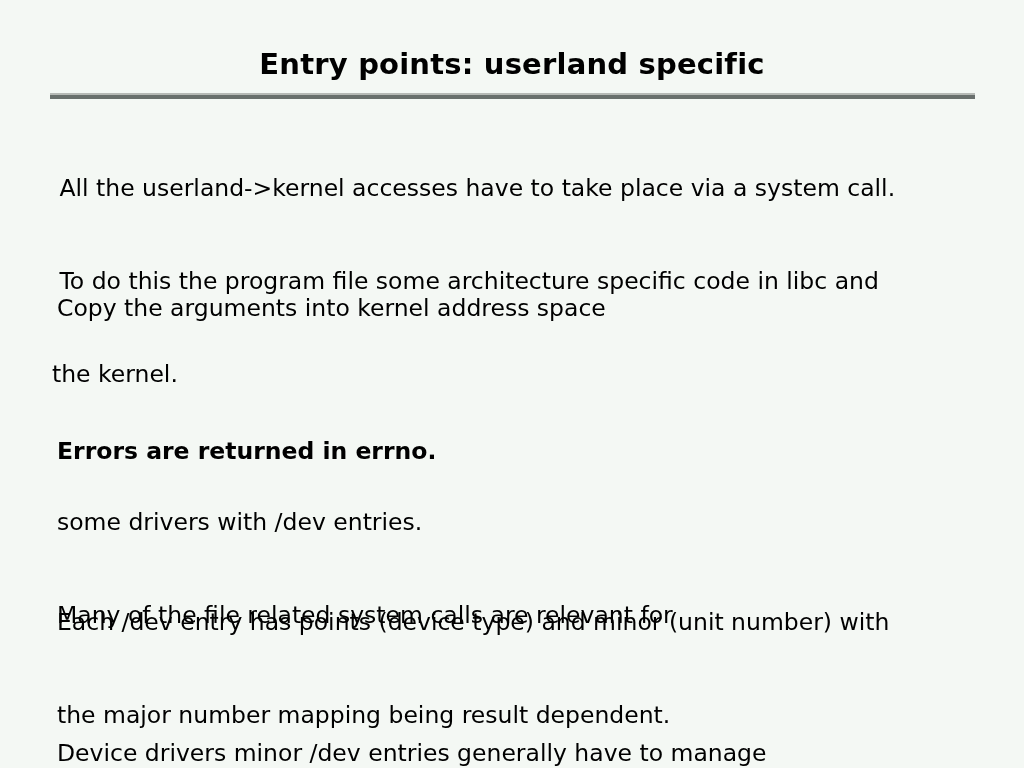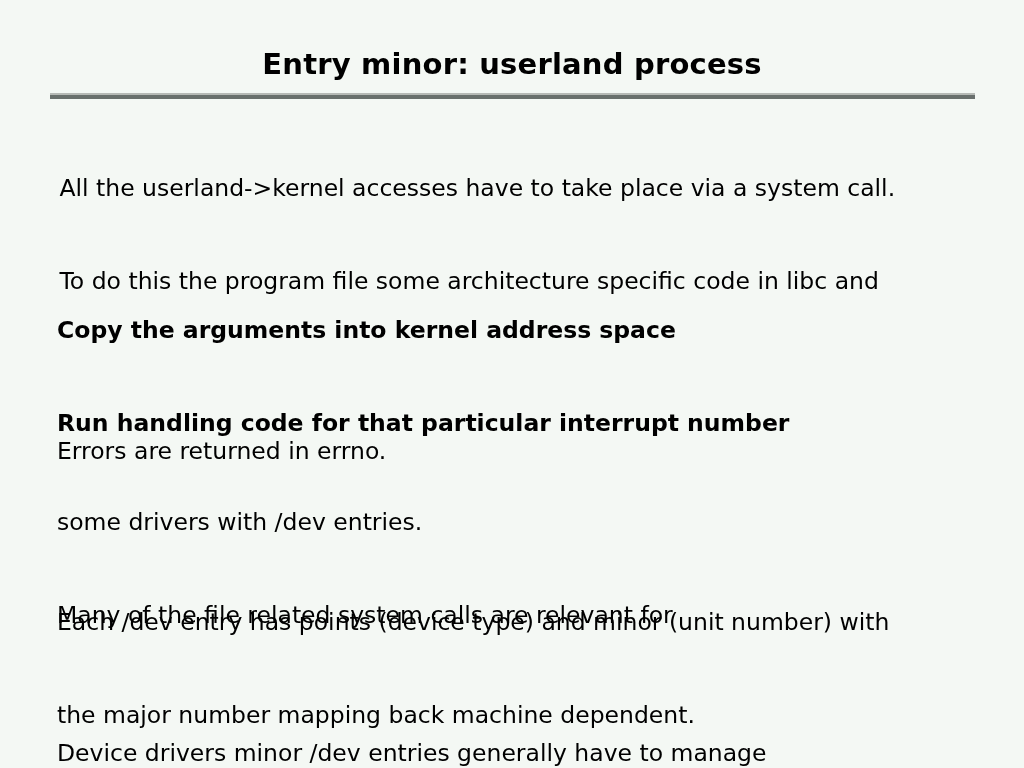"Entry minor: userland process" div.slide-title { text: minor: userland process -> points: userland specific }
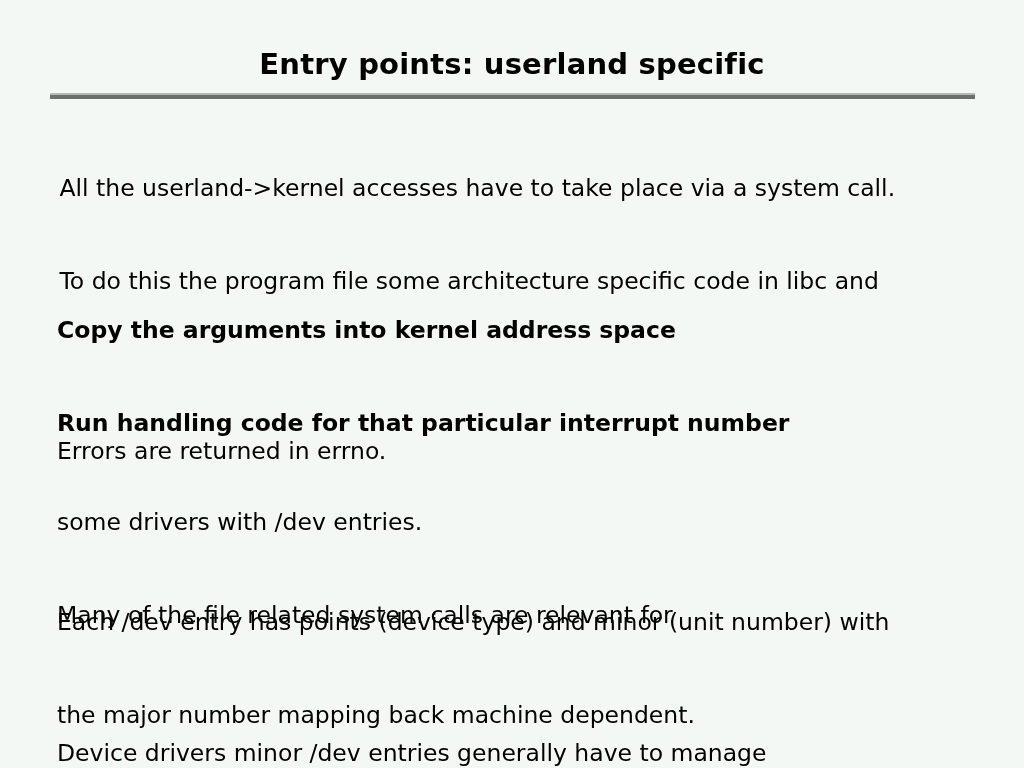"Copy the arguments into kernel" .para-steps { font-weight: bold -> none; top: 149px -> 127px }
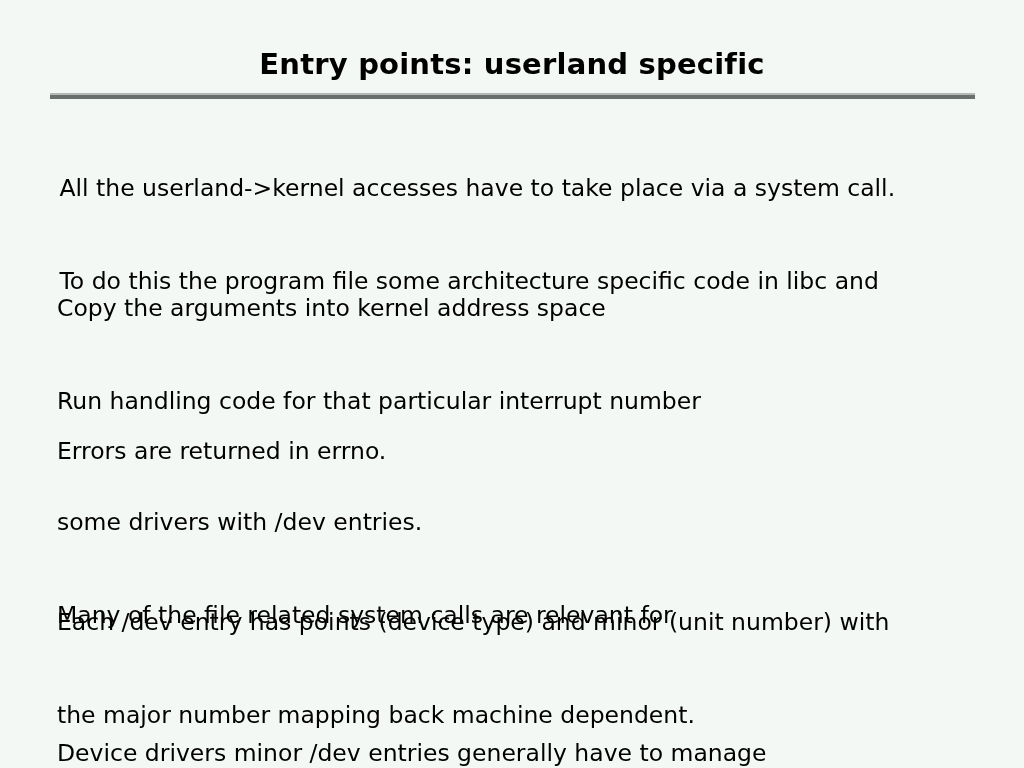"the kernel." span.line { html: none -> <span>the kernel.</span> }
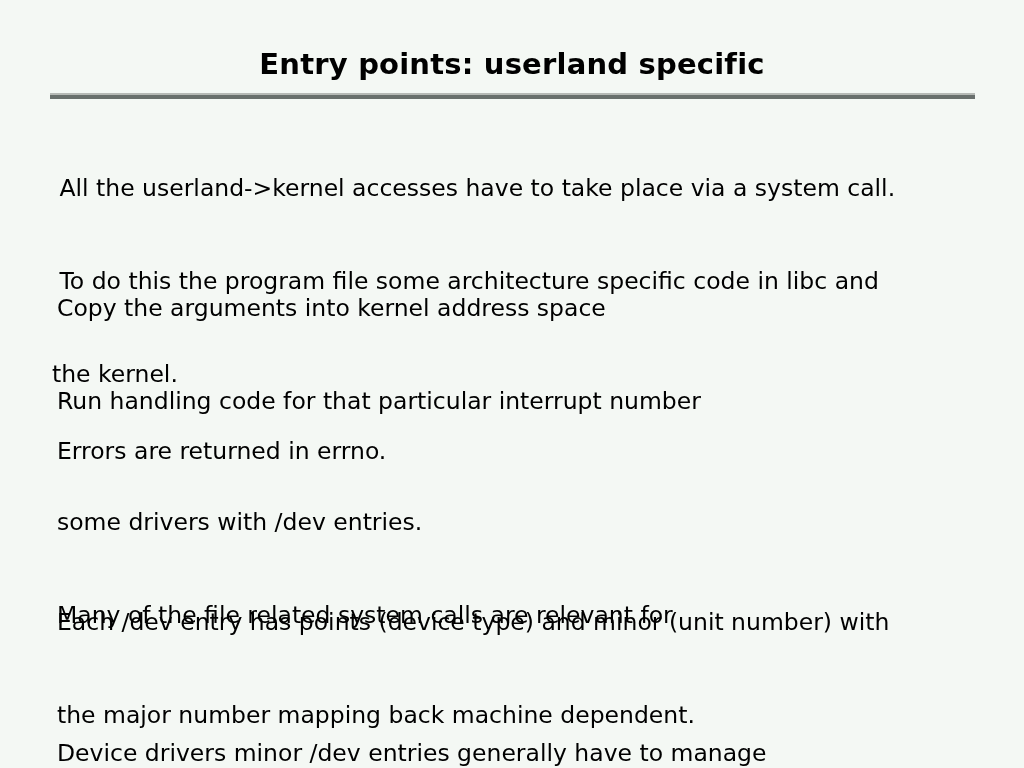"Run handling code for that" span.line { html: <span>Run handling code for that particular interrupt number</span> -> none }
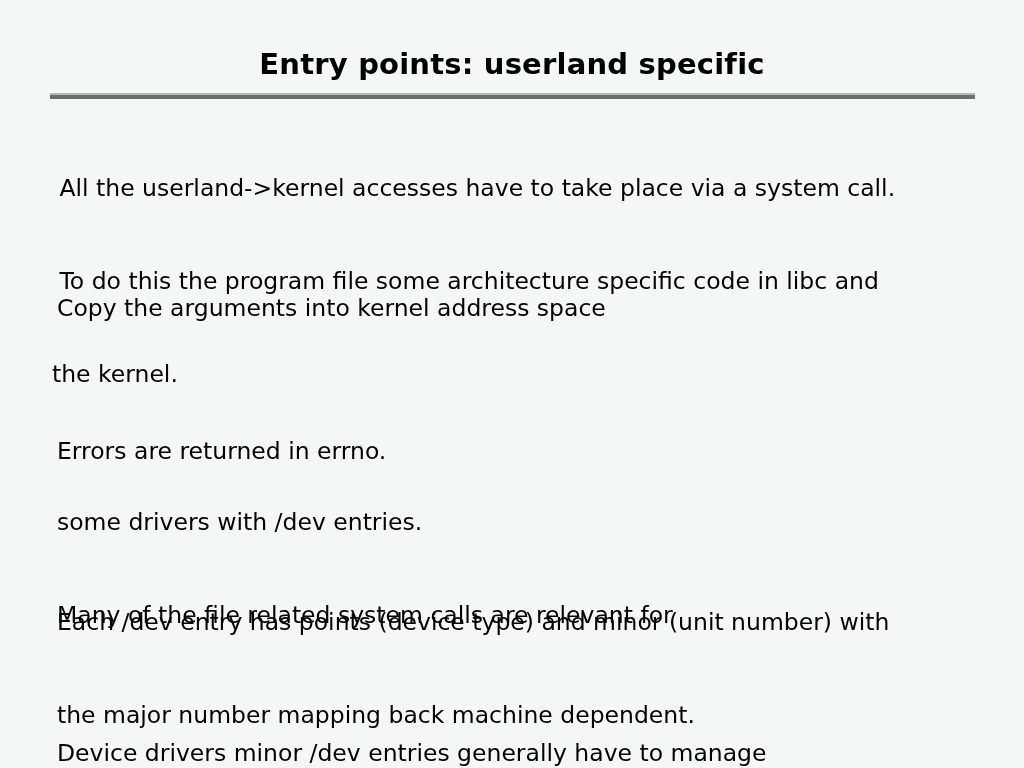"Errors are returned in errno." .para-errors { font-weight: none -> bold }
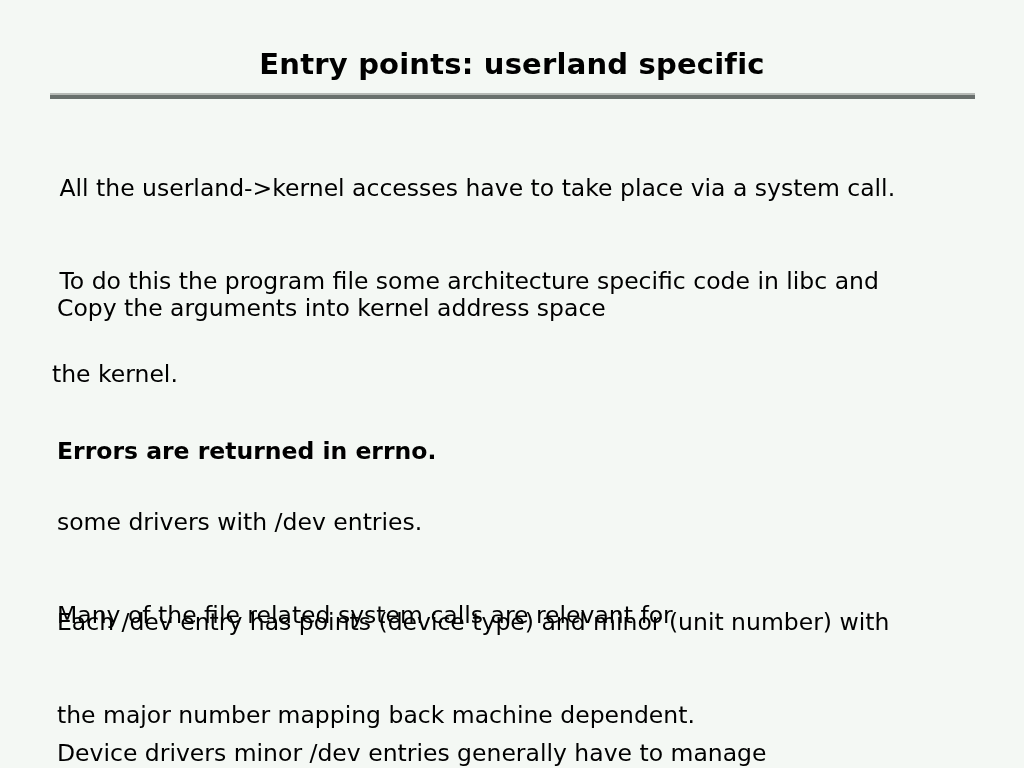"the major number mapping back" span.line { text: back machine -> being result }
